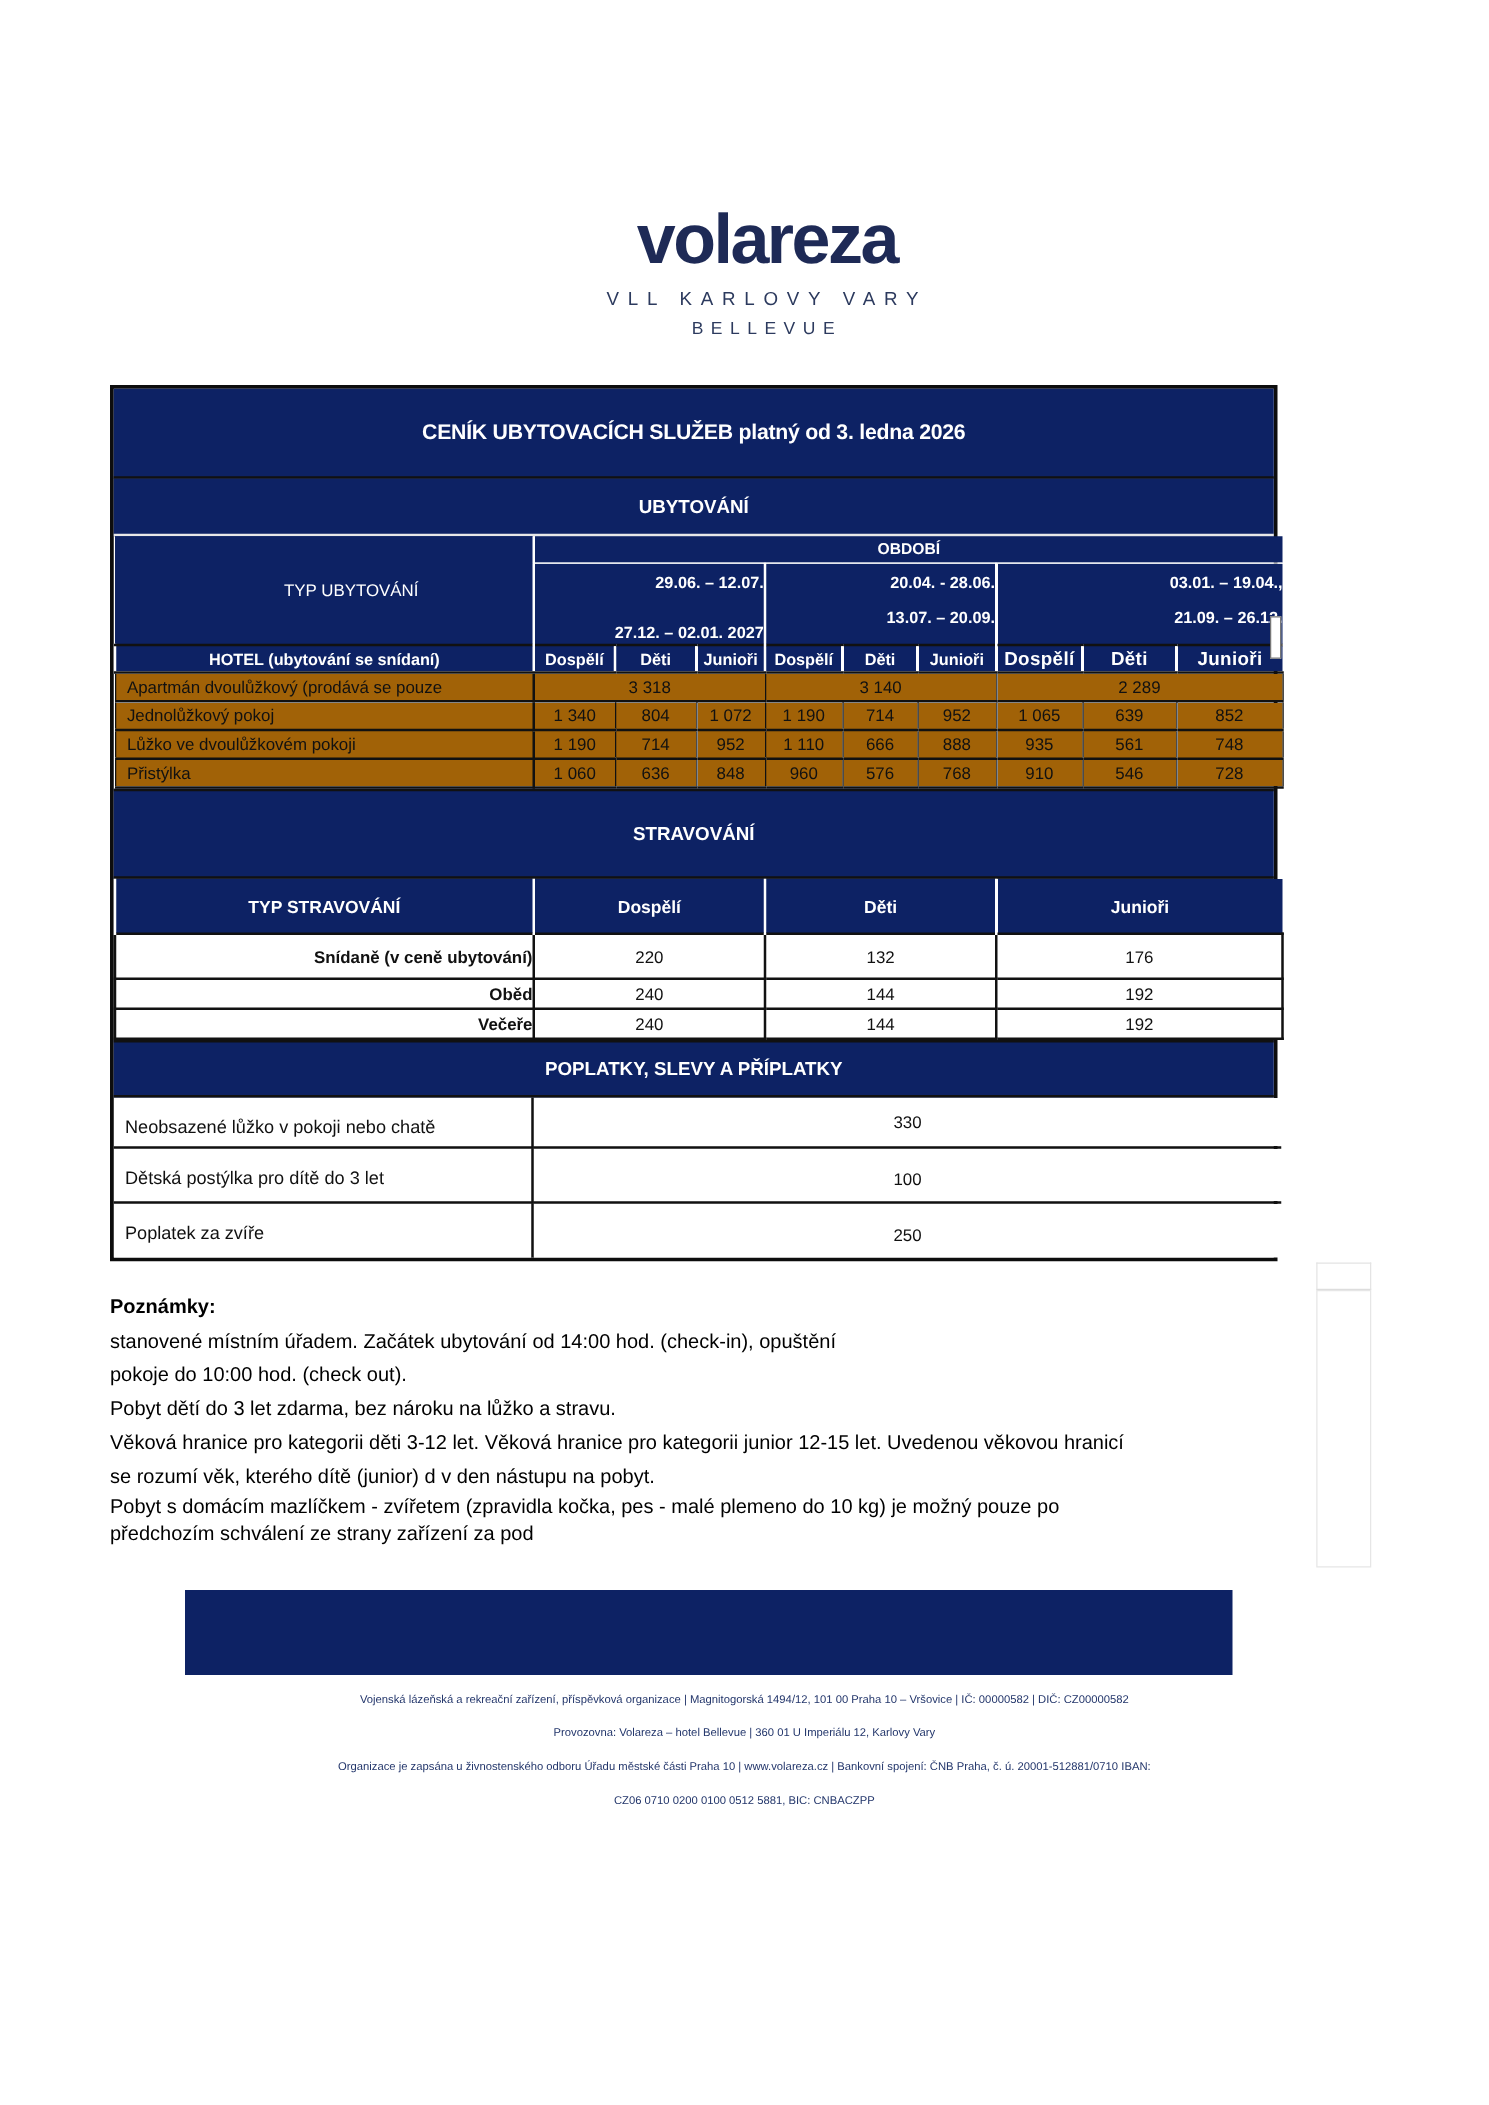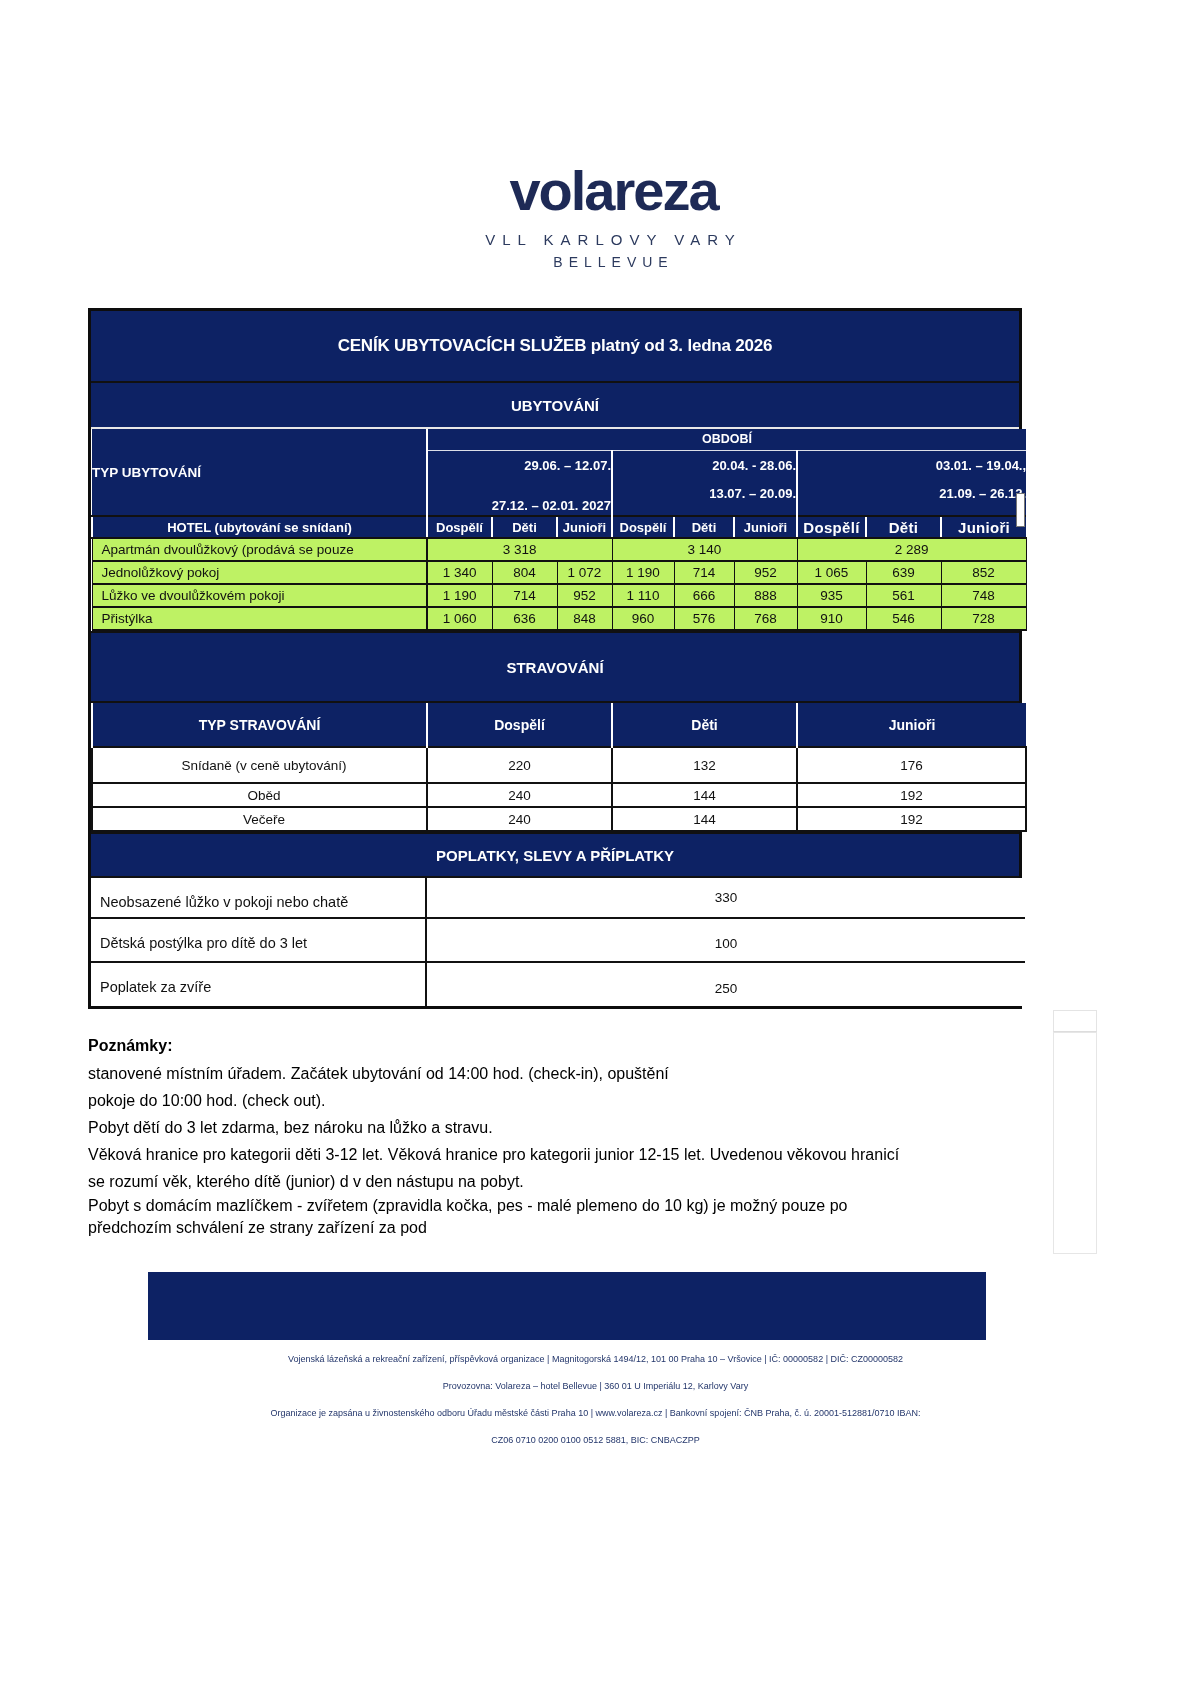"TYP UBYTOVÁNÍ" .typ-cell { font-weight: 700 -> 400; padding-left: none -> 44px; text-align: none -> center }
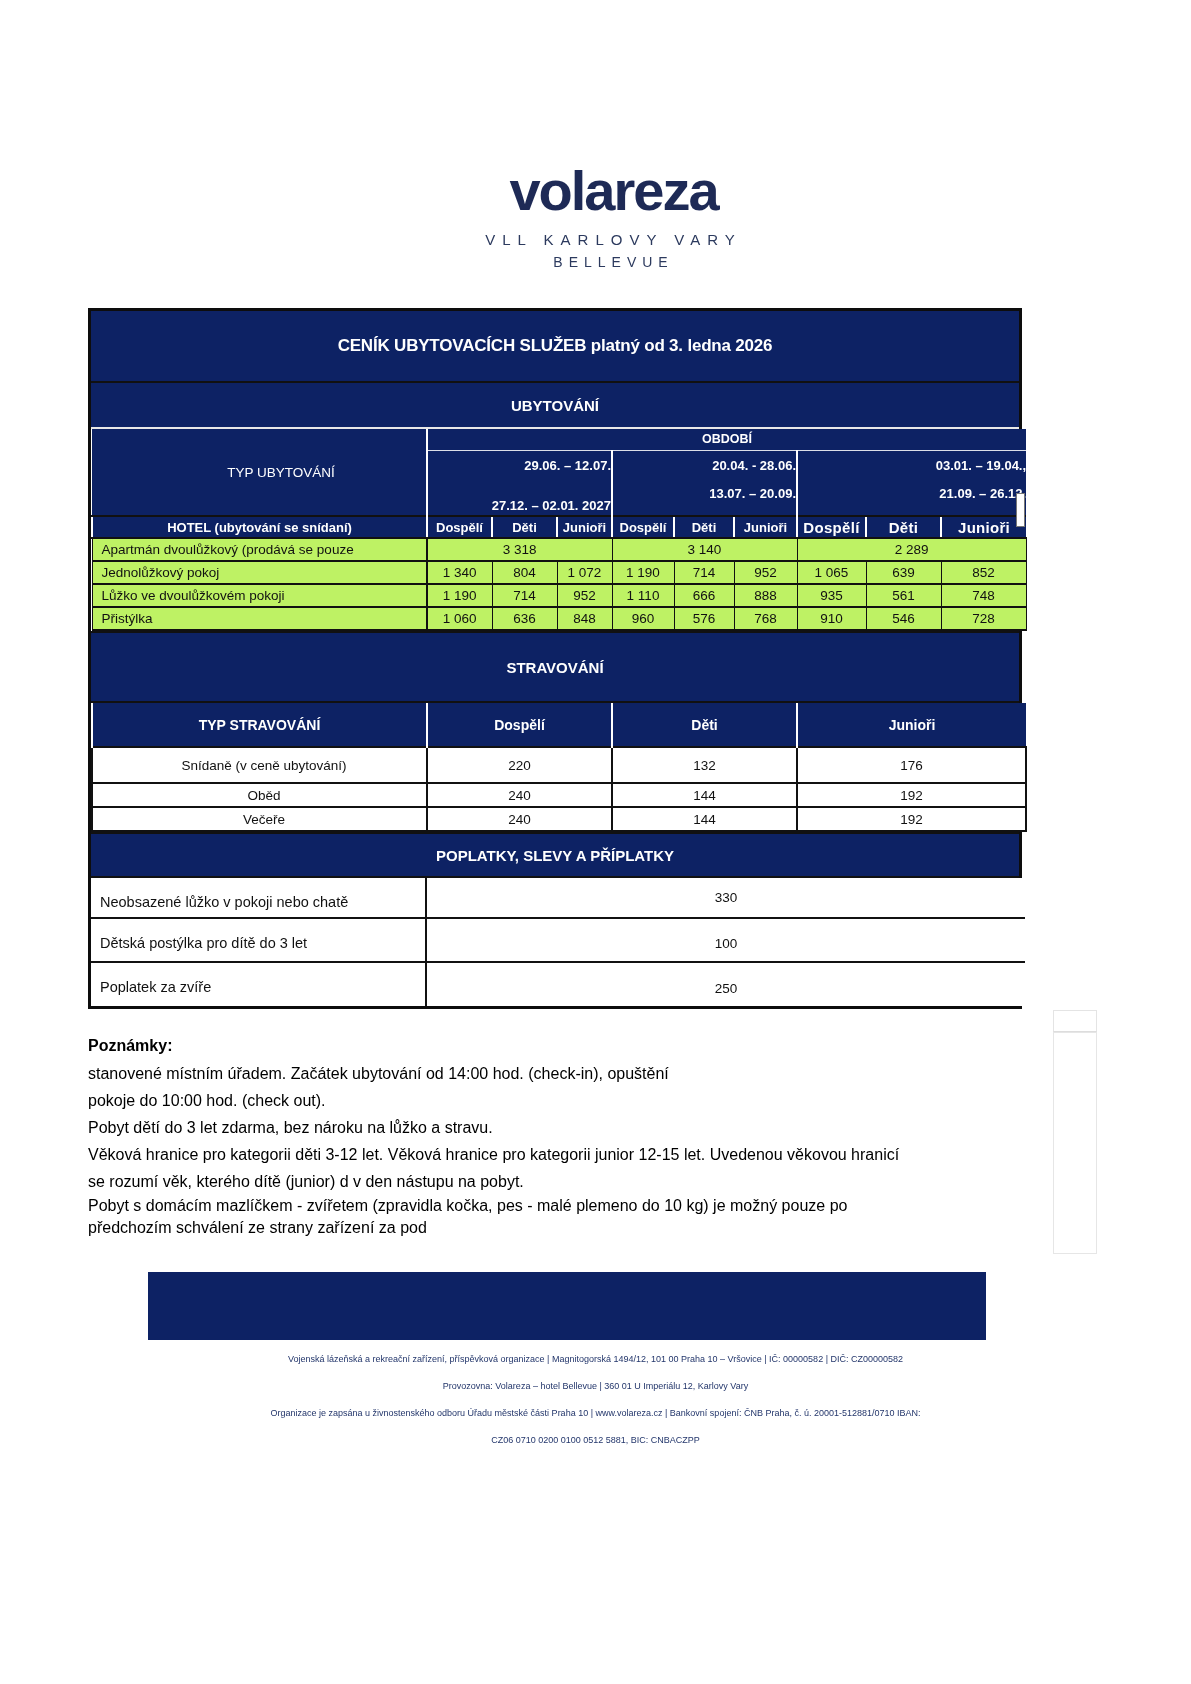"Apartmán dvoulůžkový (prodává se pouze" .accom tr.data td { background: #bef264 -> #a16207 }
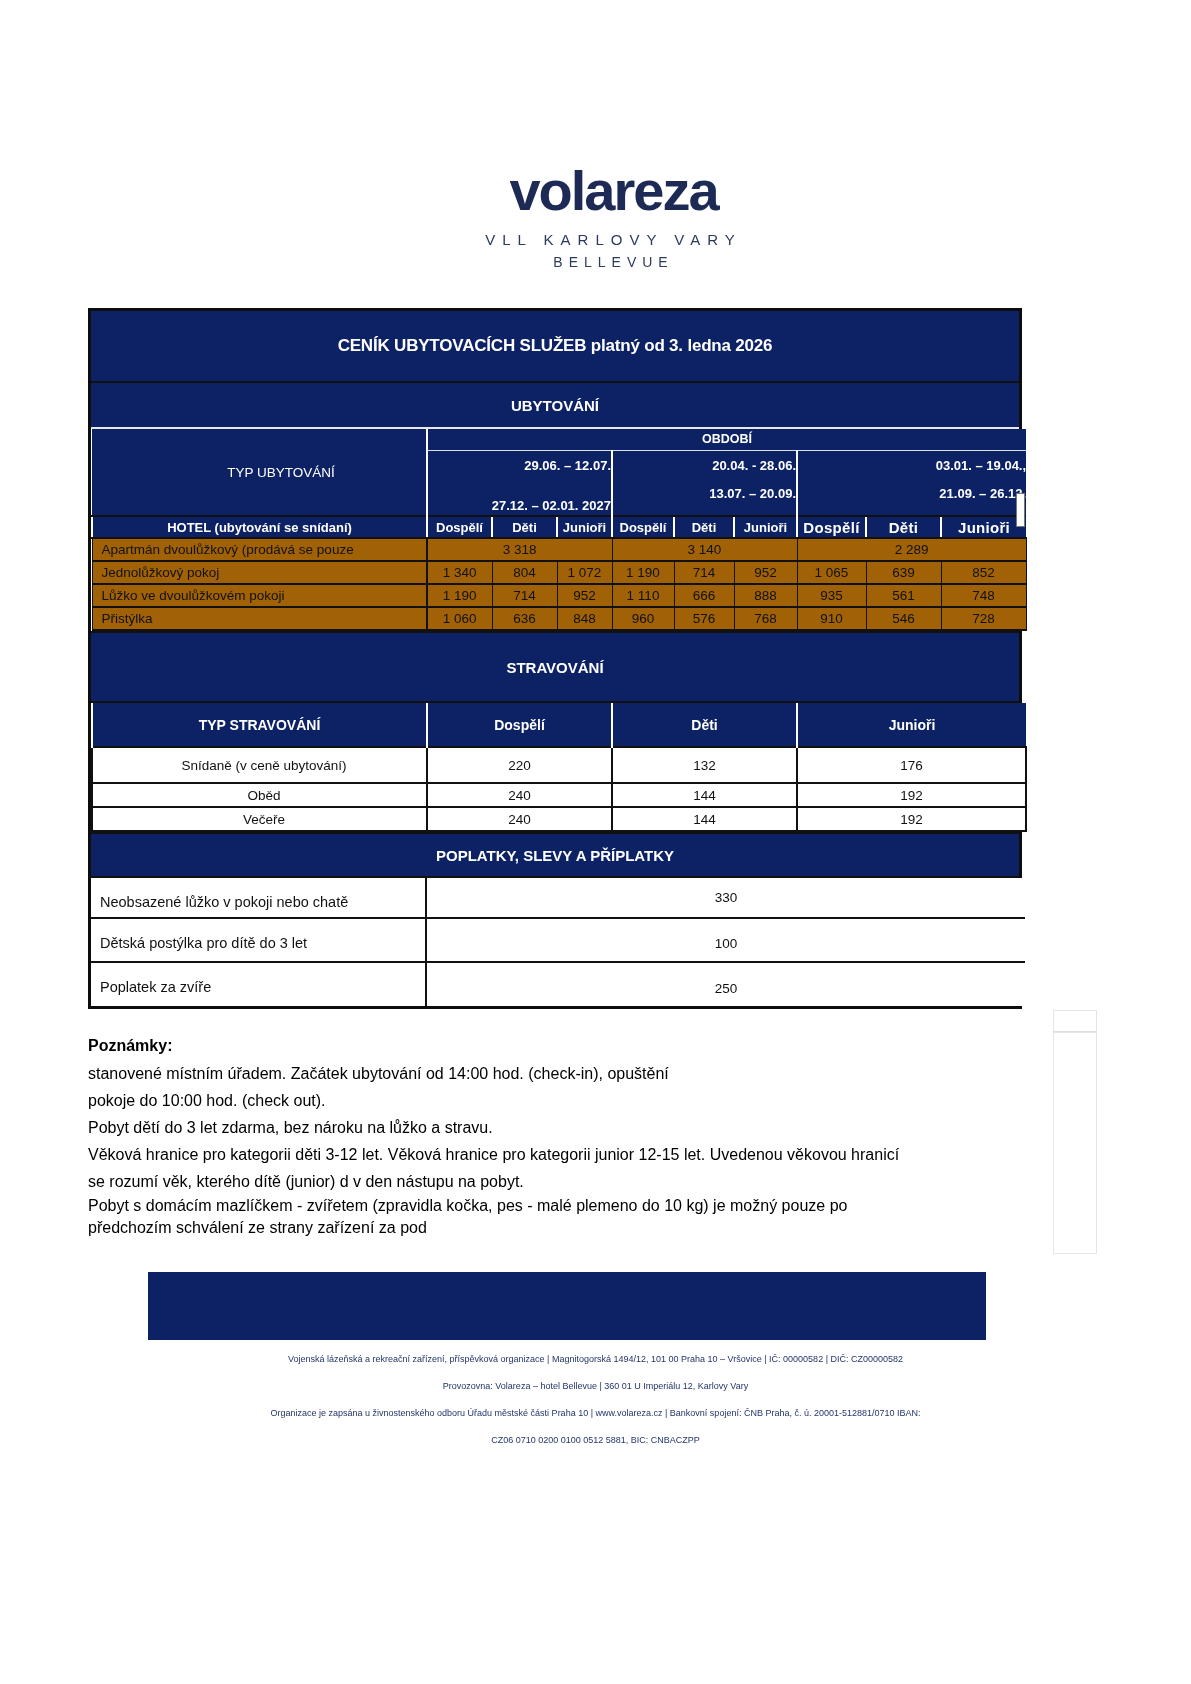"Snídaně (v ceně ubytování)" .meals tr.data td.lbl { font-weight: none -> bold; text-align: center -> right }
